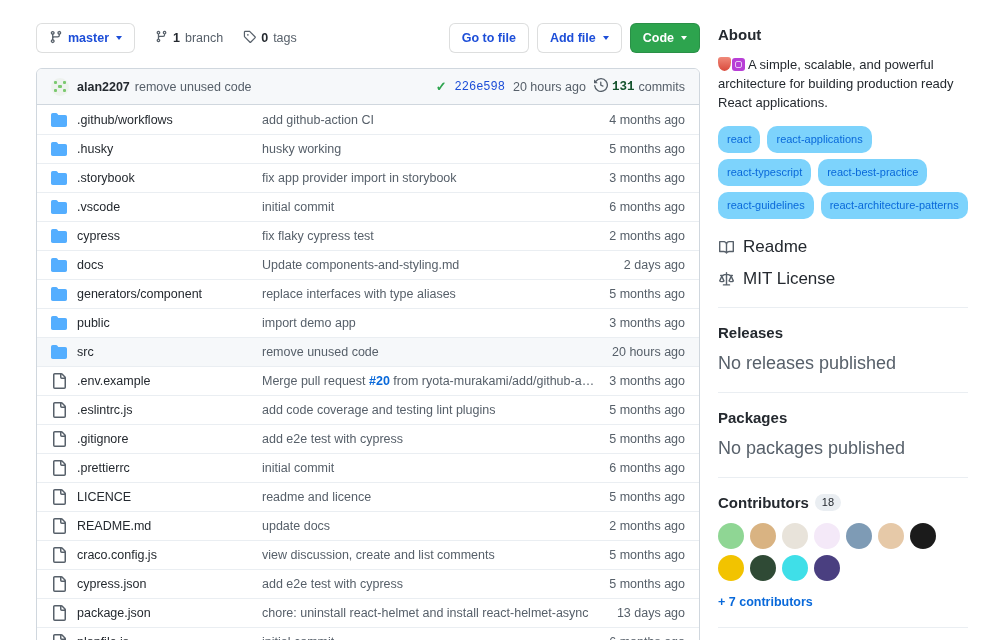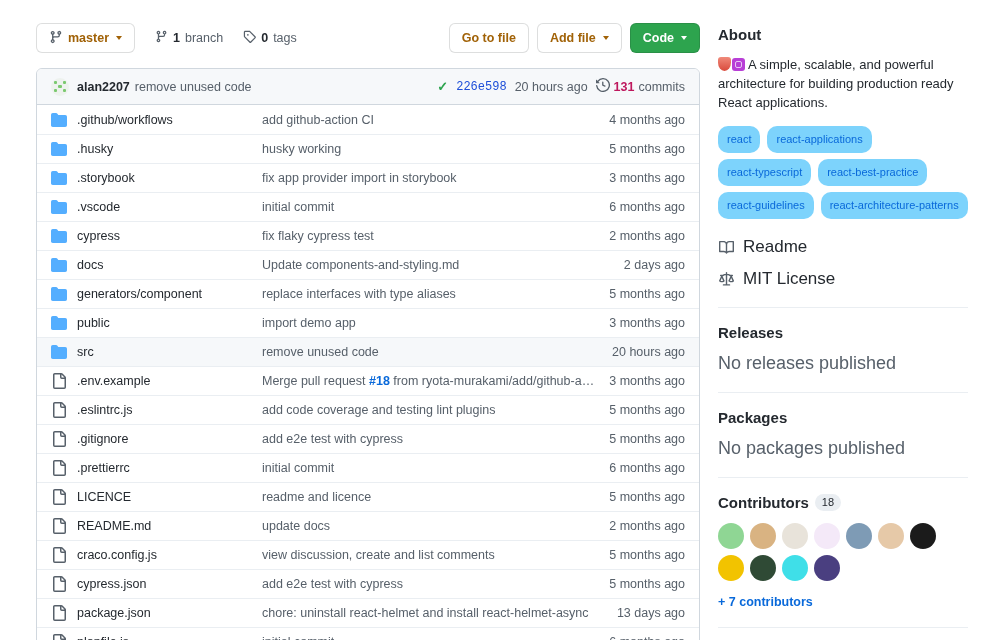"master" .btn { color: #a16207 -> #1d4ed8 }
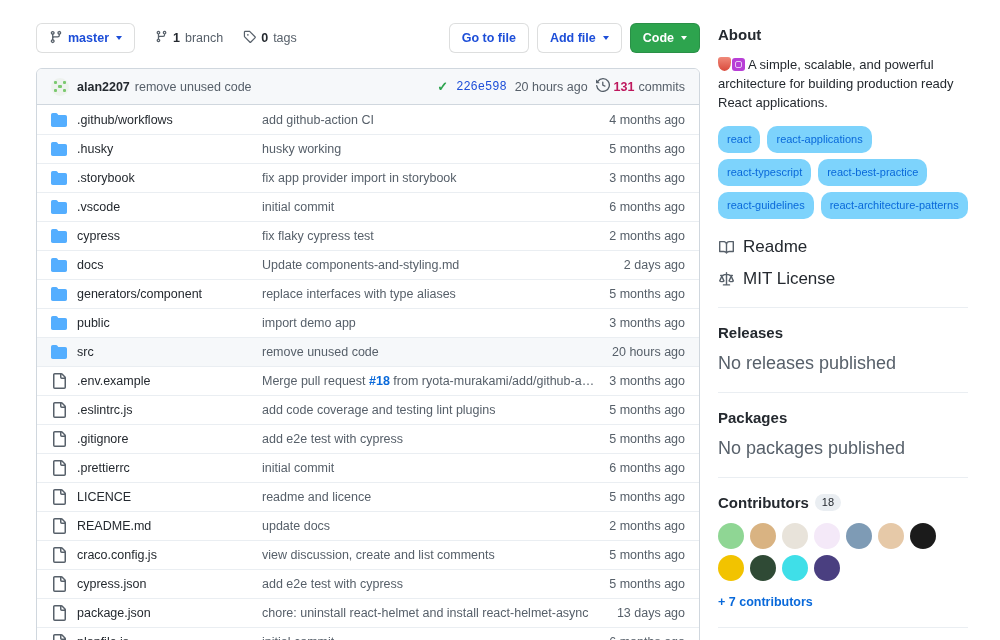"131" .commits-link b { color: #be185d -> #14532d; font-family: none -> Liberation Mono, monospace }
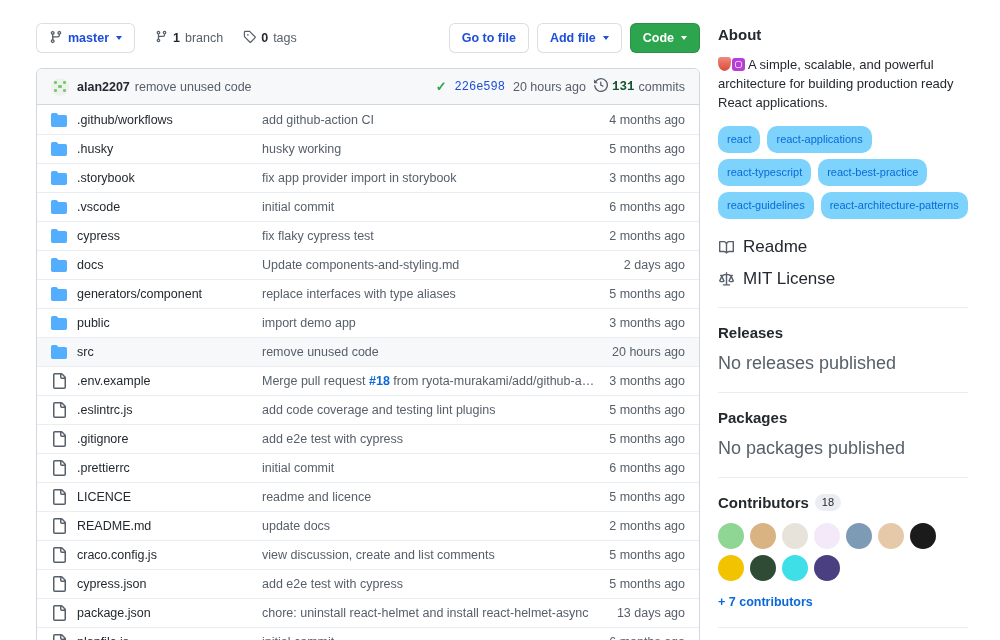"#18" a { text: 18 -> 20 }
